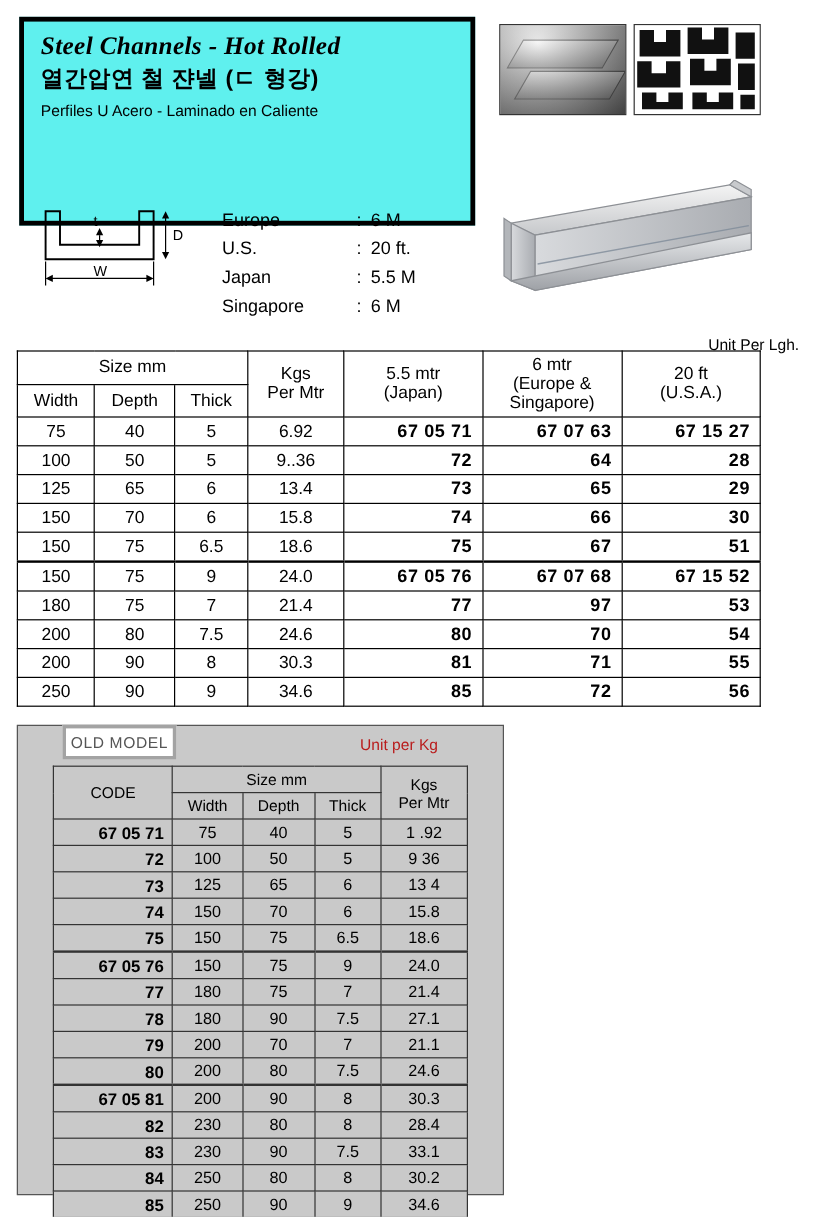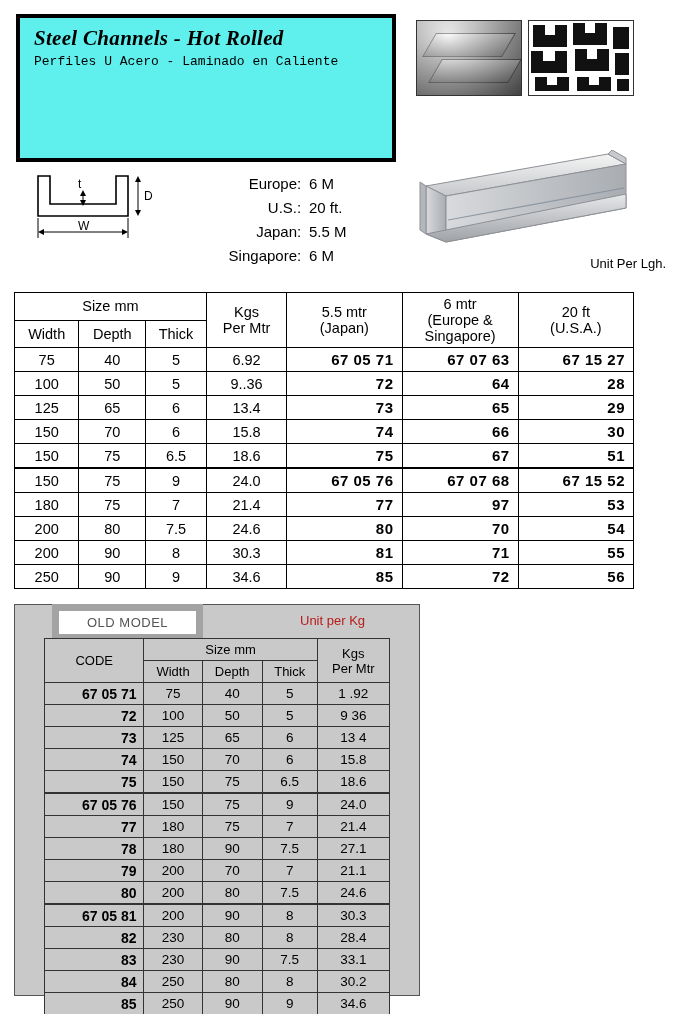"Steel Channels - Hot Rolled" .title-box { height: 148px -> 174px }
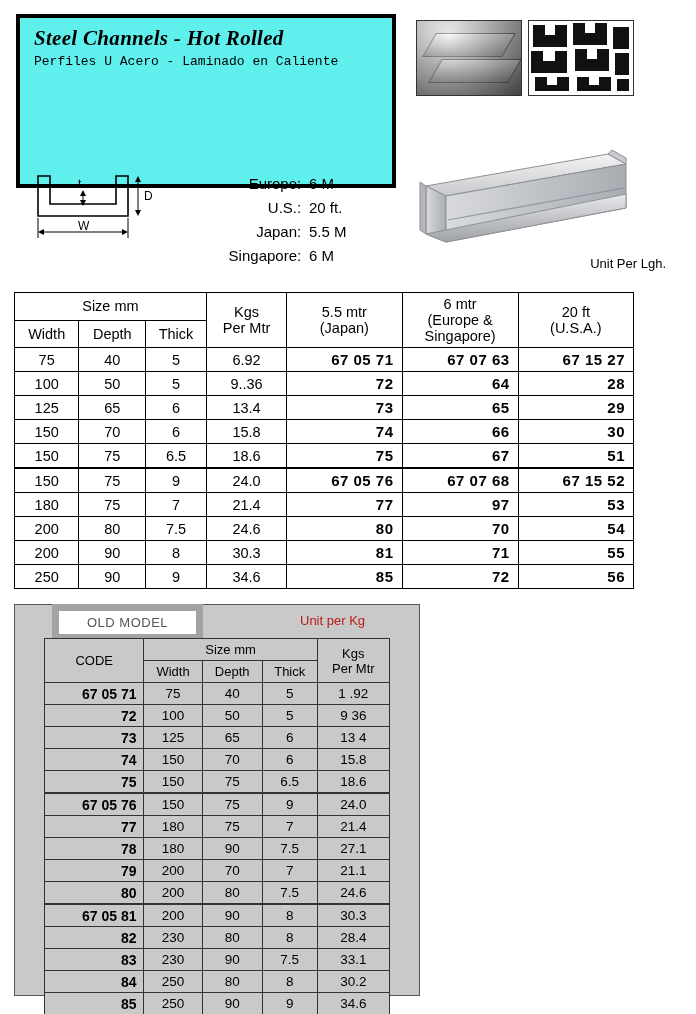"열간압연 철 쟌넬 (ㄷ 형강)" div.title-kr { html: none -> <div>열간압연 철 쟌넬 (ㄷ 형강)</div> }
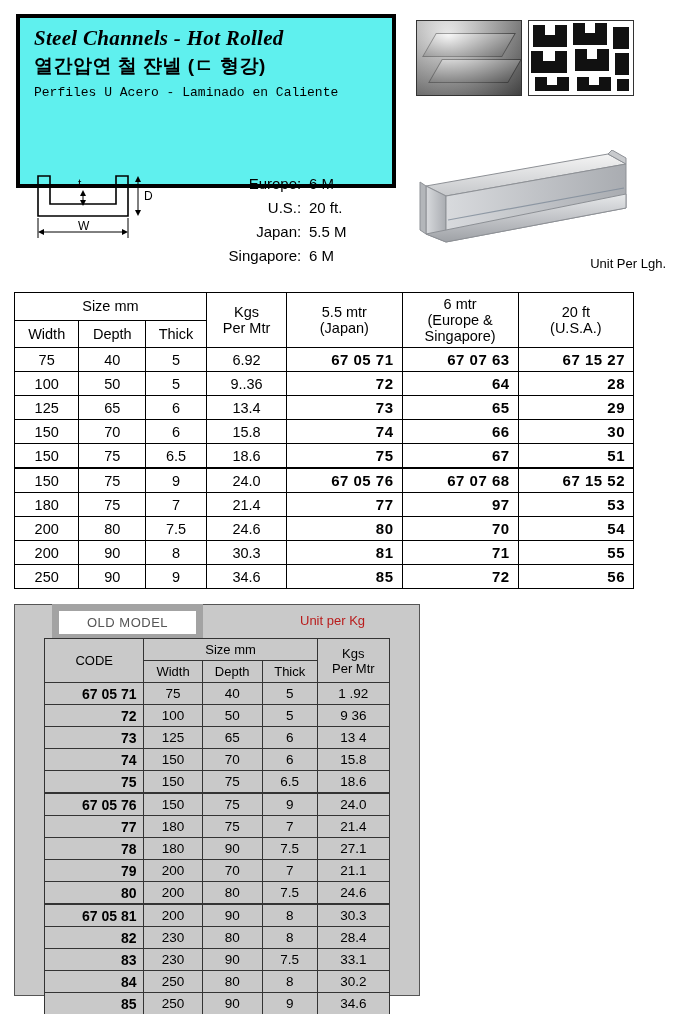"Perfiles U Acero - Laminado" .title-sub { font-family: Liberation Mono, monospace -> none }
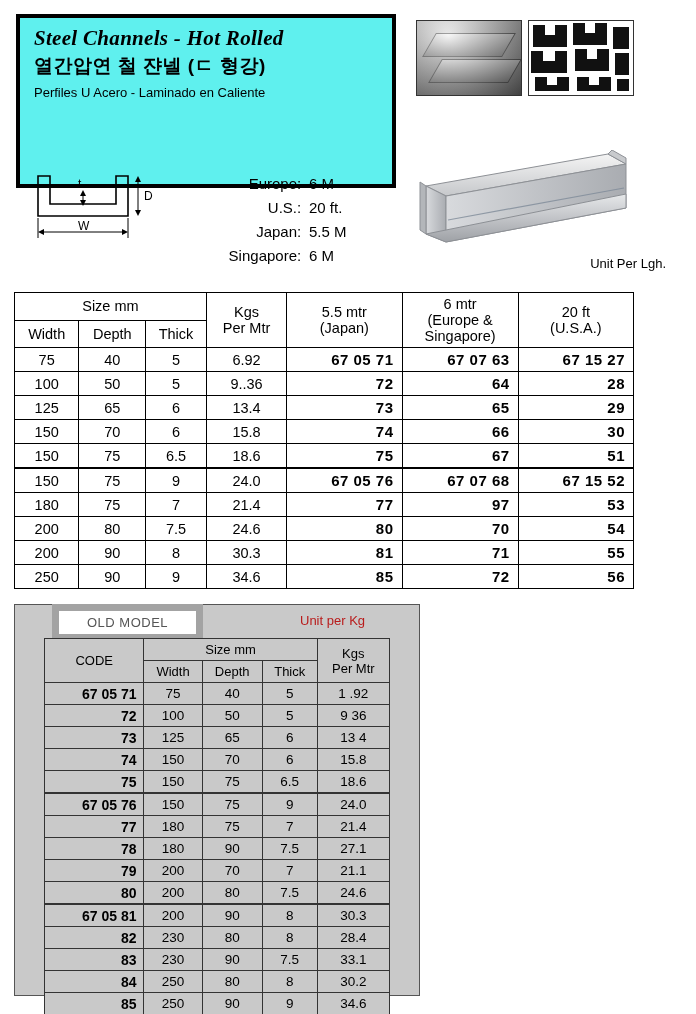"Europe" .lengths .country { text-align: right -> none }
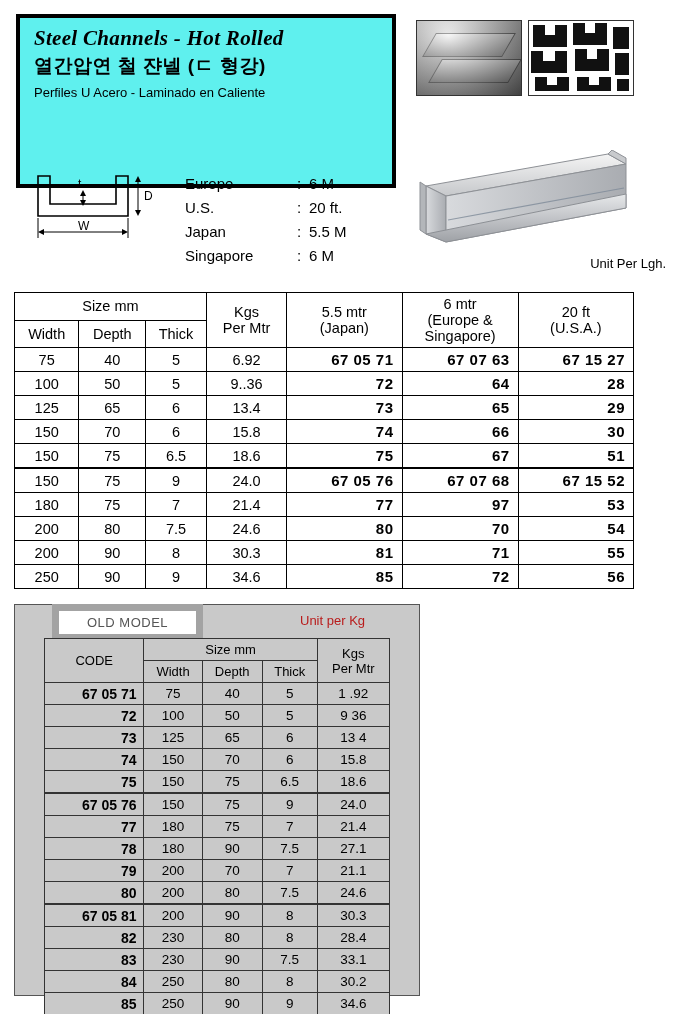"Unit Per Lgh." #unit-per-lgh { top: 256px -> 280px }
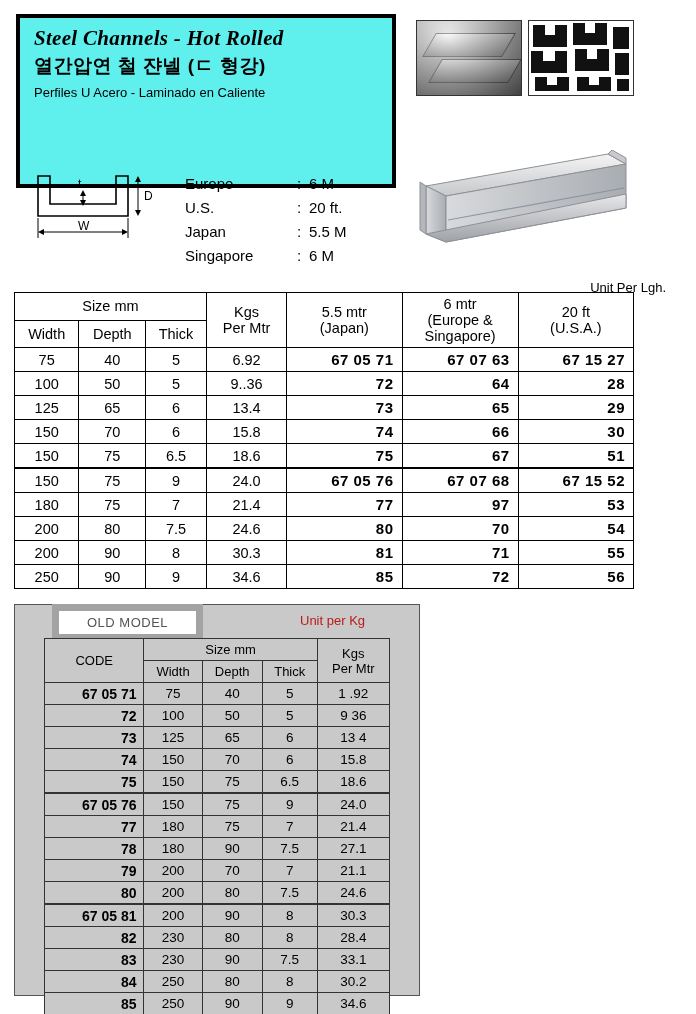"OLD MODEL" #old-model-label { border: 7px solid #a3a3a3 -> 3px solid #a3a3a3; padding: 4px 28px -> 4px 4px }
